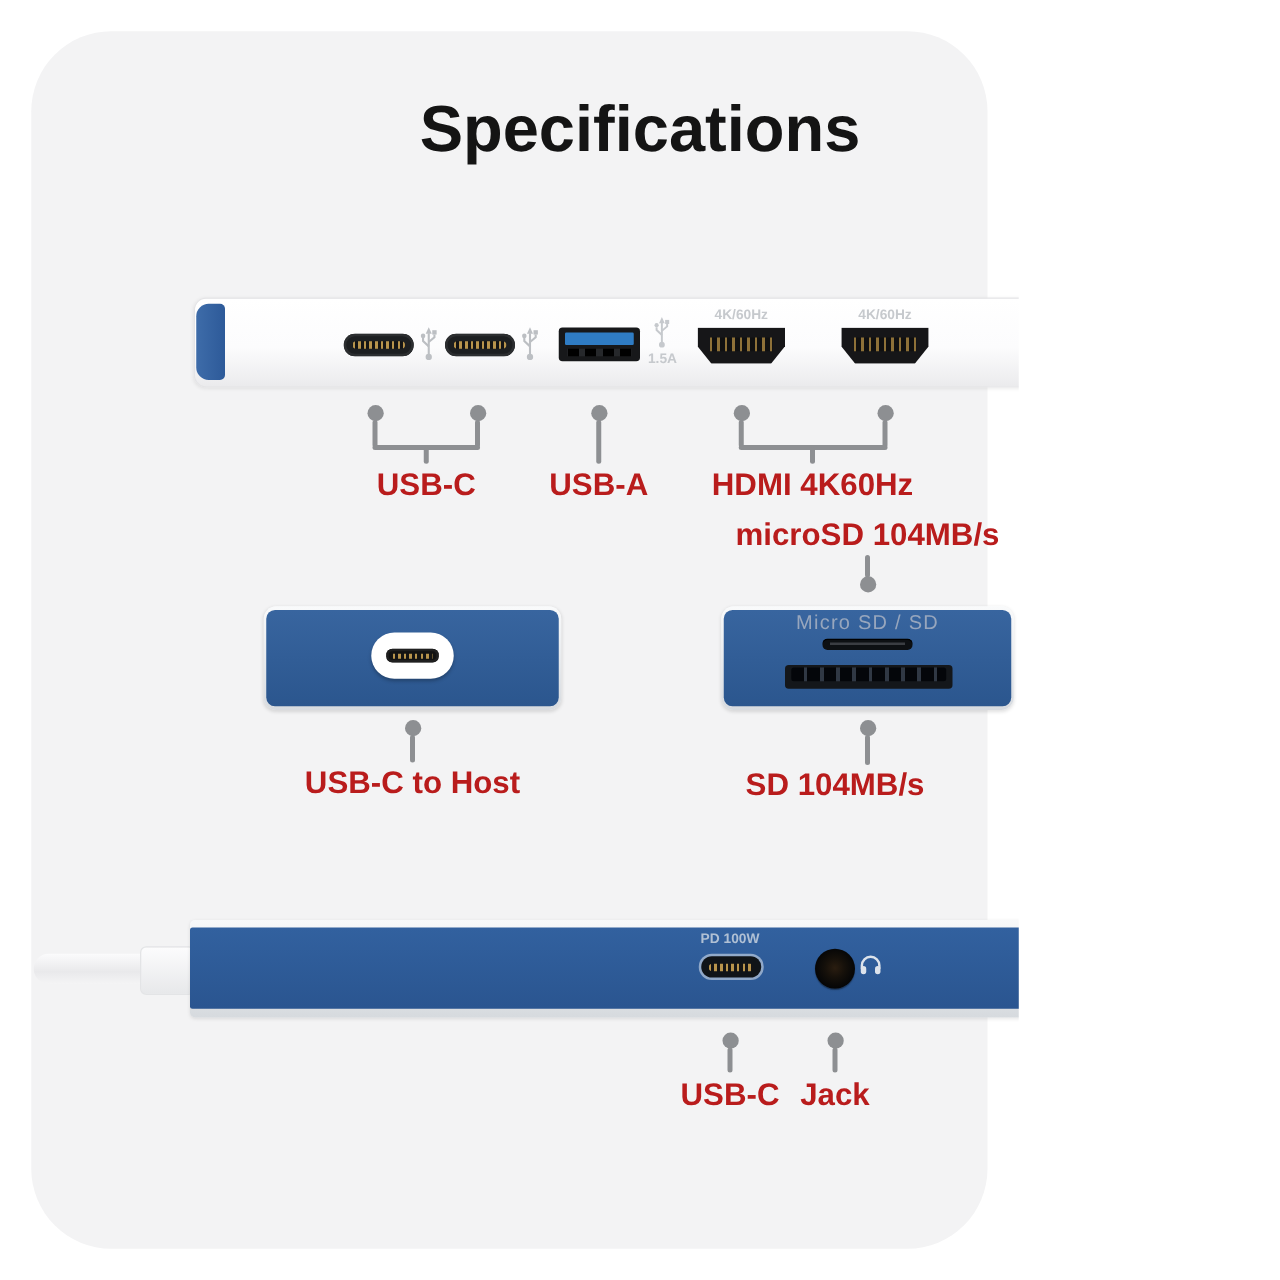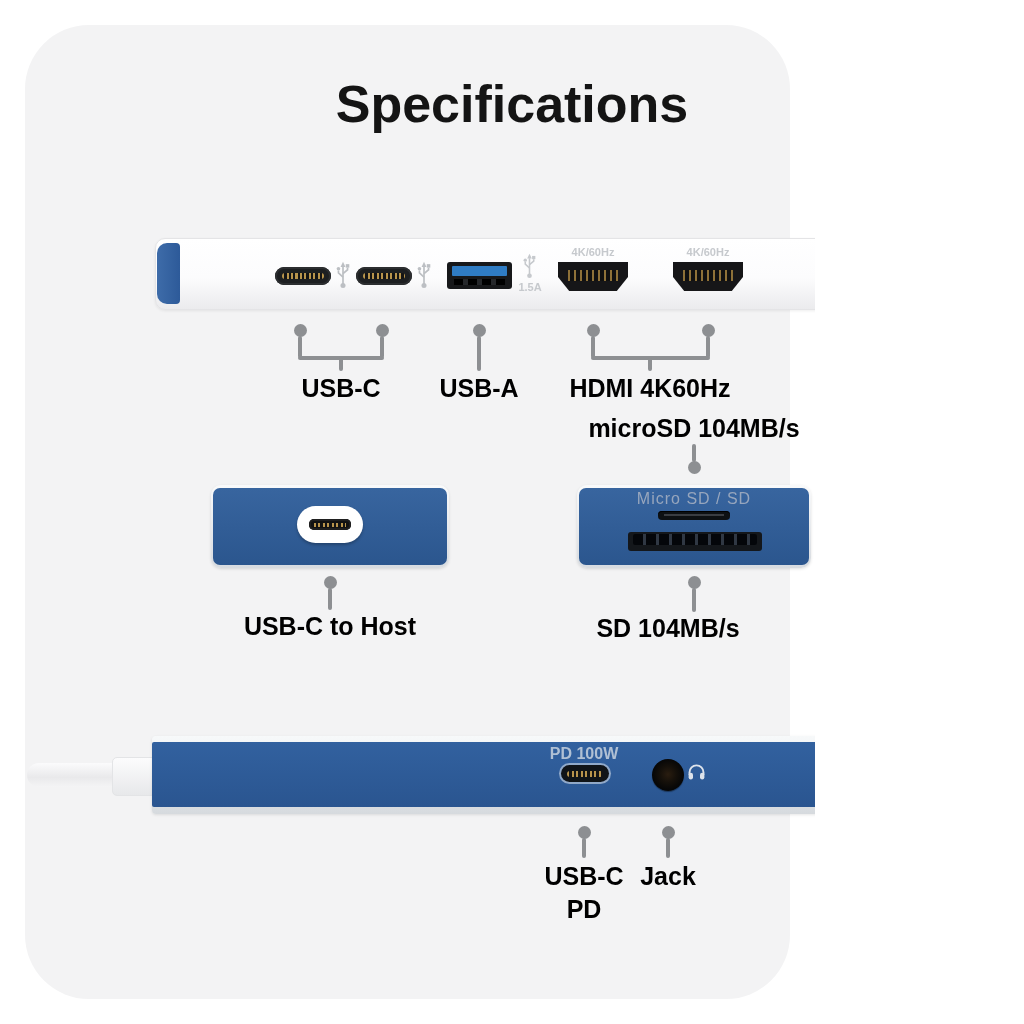"USB-C" .lbl { color: #000000 -> #b91c1c }
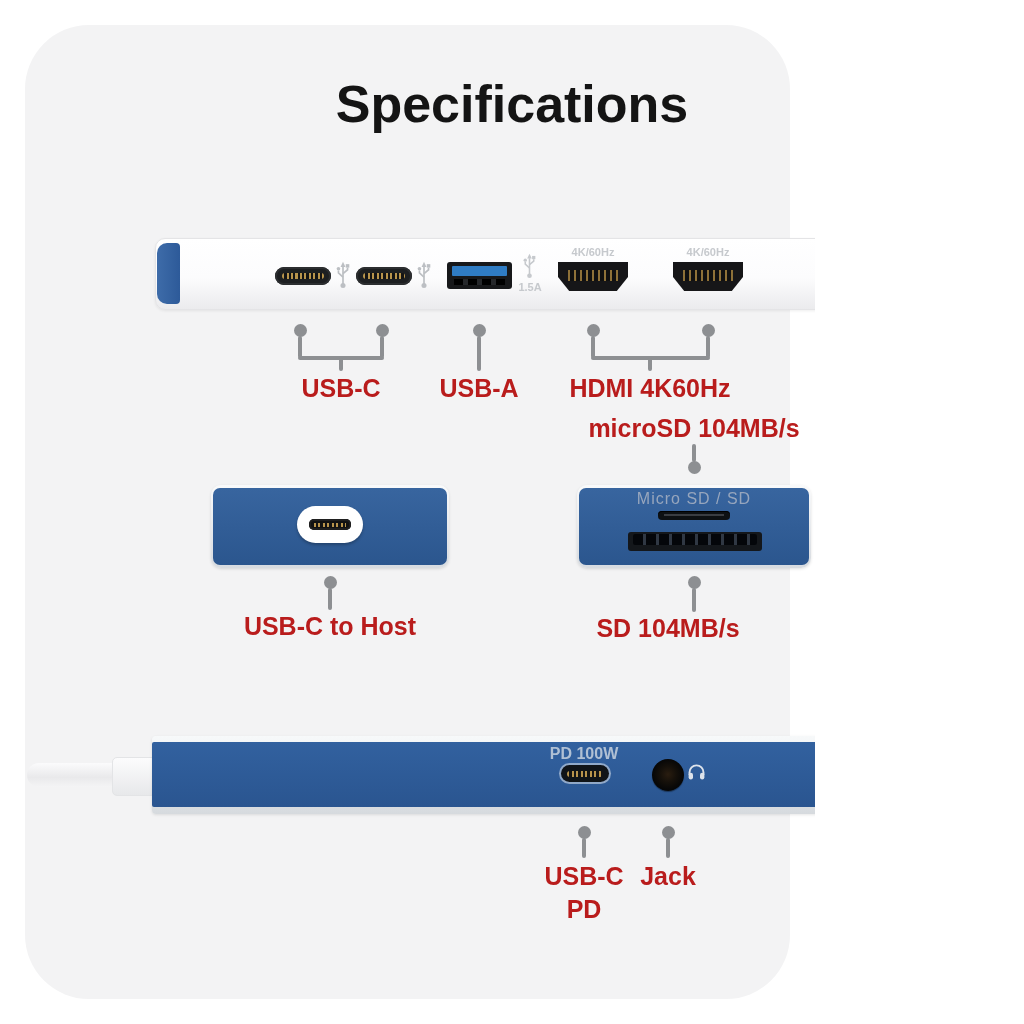"PD 100W" .pd-engrave { font-size: 16px -> 11px }
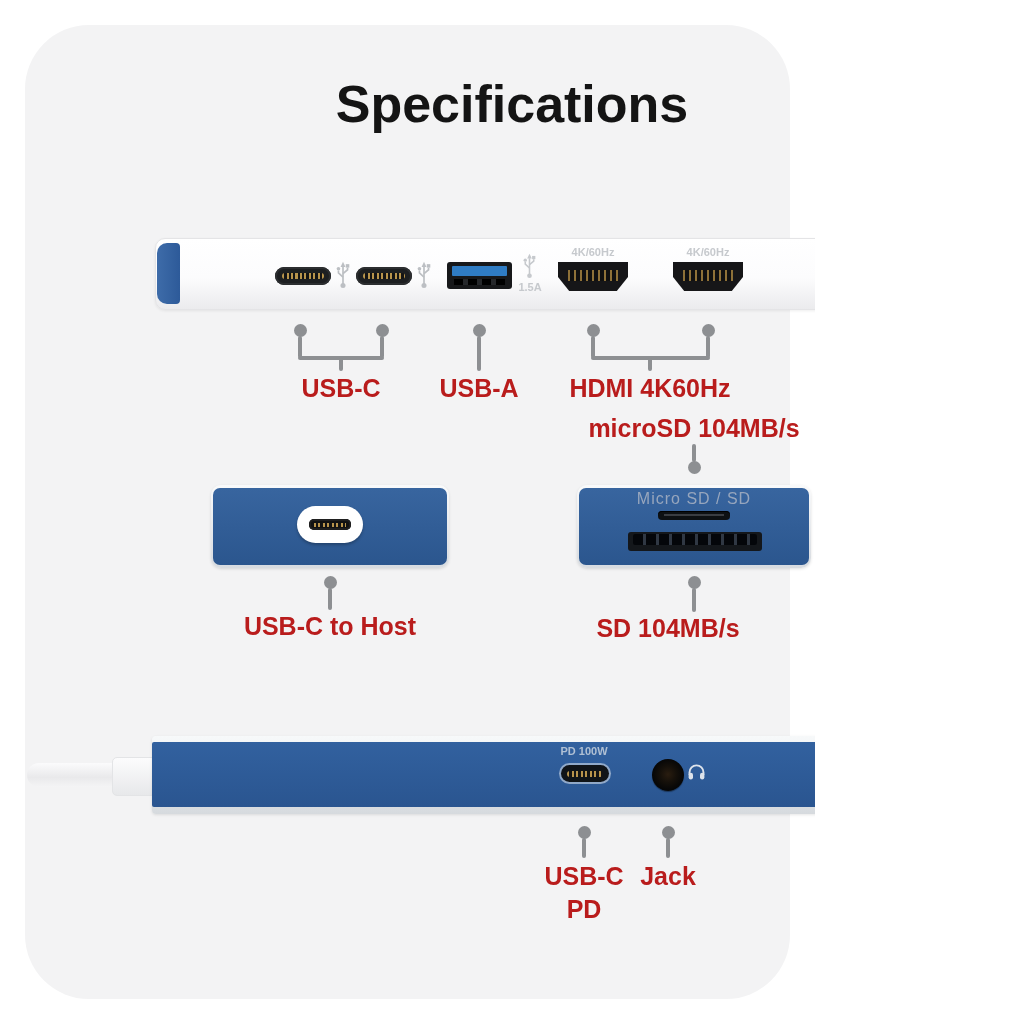"PD" div { html: <div>PD</div> -> none }
